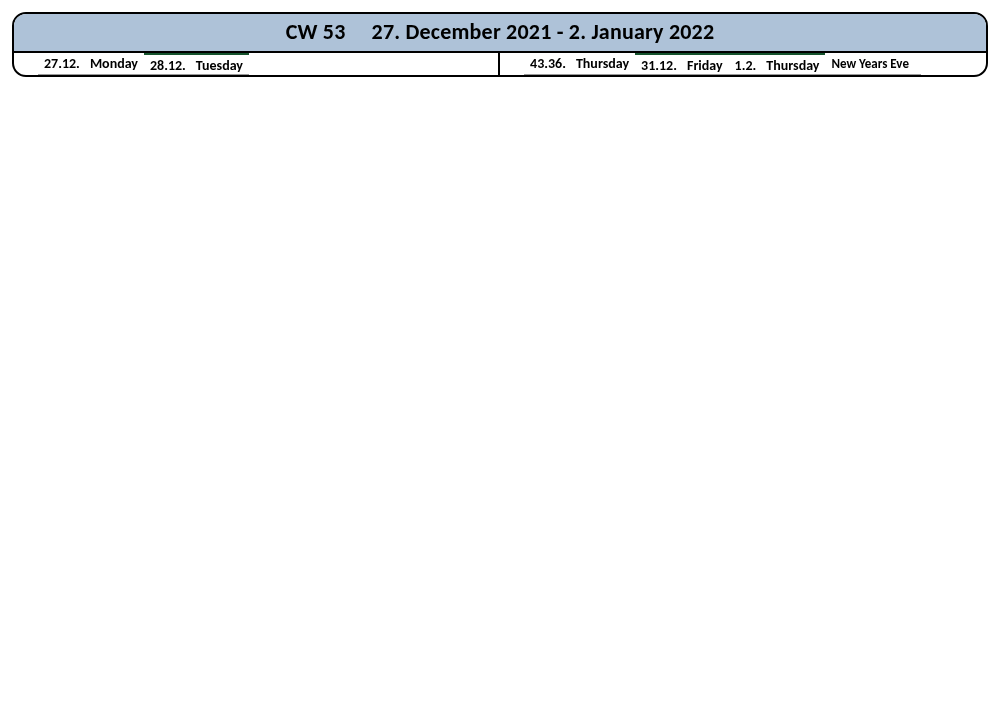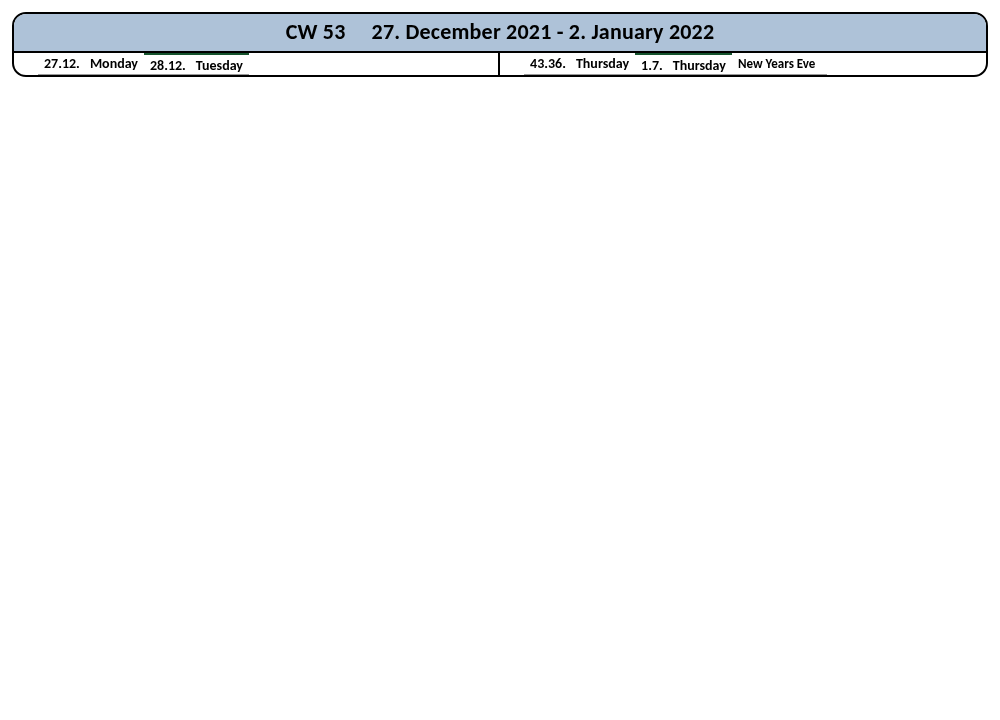"31.12. Friday" div.row { html: none -> <div><span>31.12.</span><span>&nbsp;&nbsp;&nbsp;</span><span>Friday</span></div> }
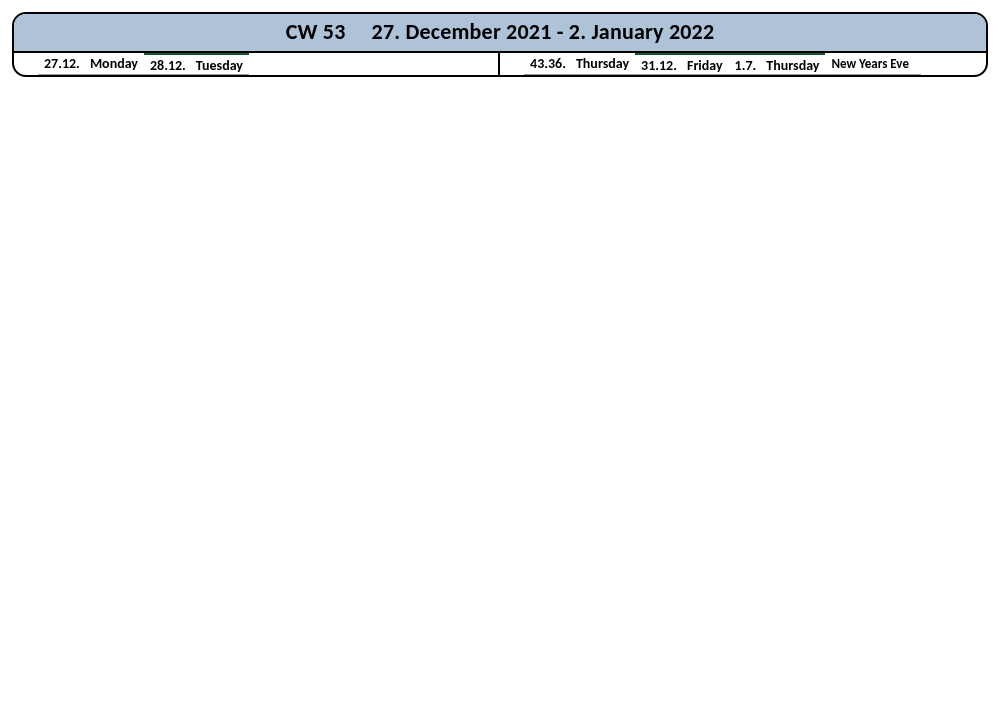"1.7." span { text: 1.7 -> 1.2 }
